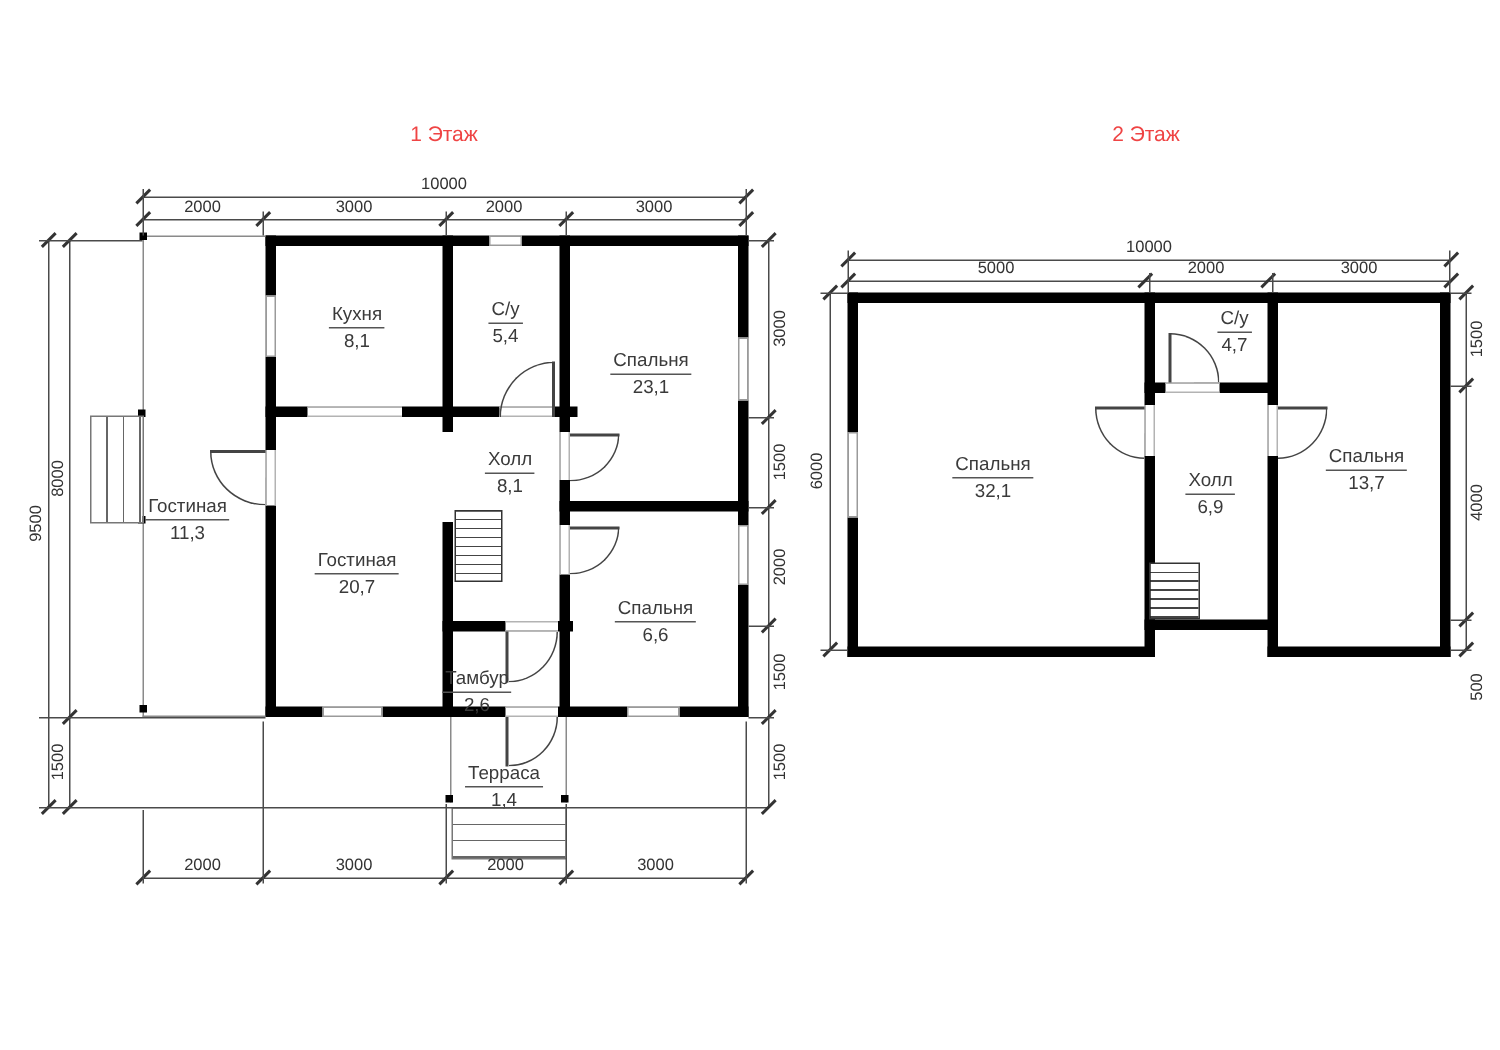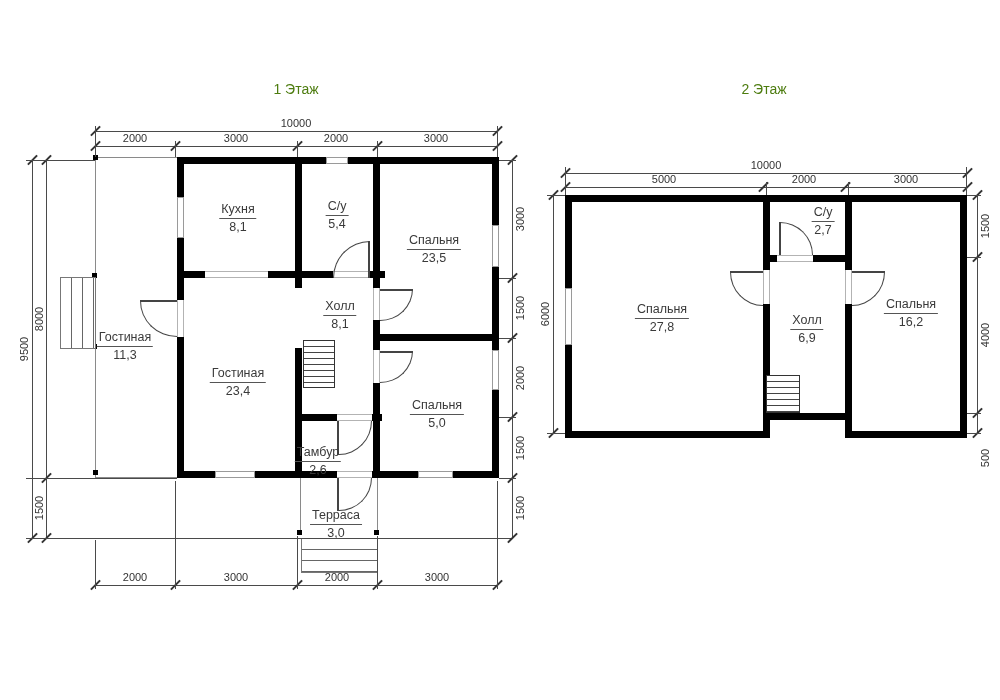"1 Этаж" .plan-title { color: #4d7c0f -> #ef4444 }
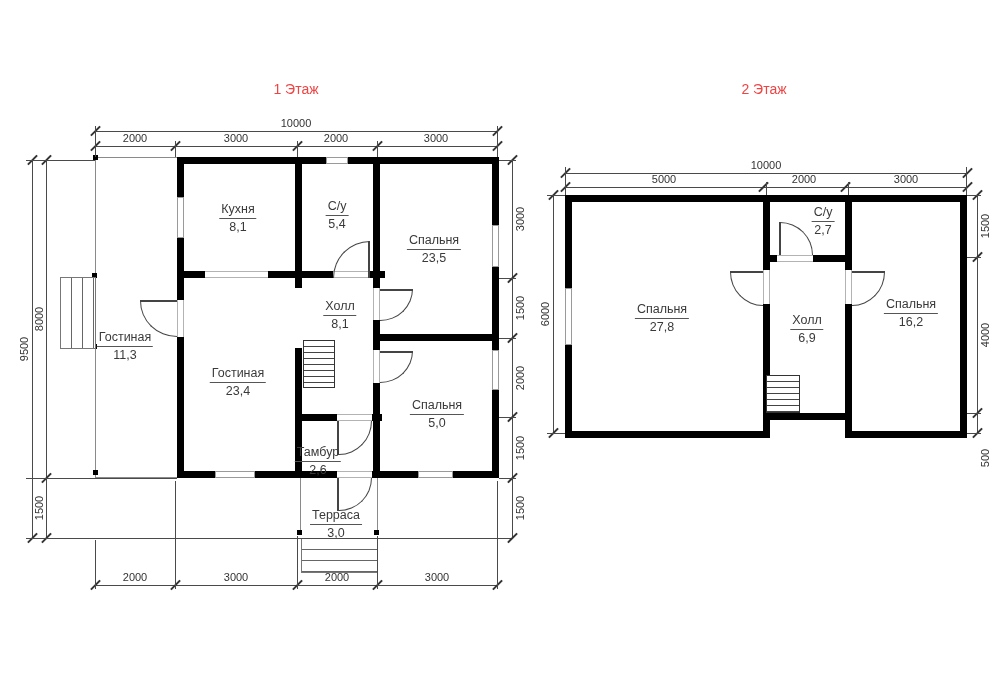"2,7" span.rarea { text: 2,7 -> 4,7 }
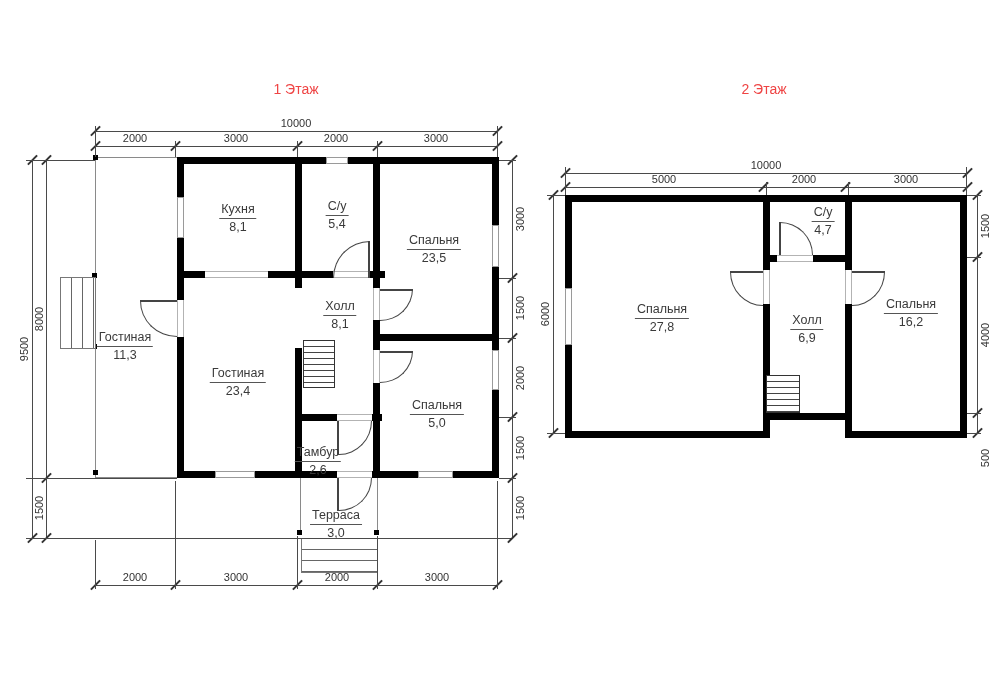"23,5" span.rarea { text: 23,5 -> 23,1 }
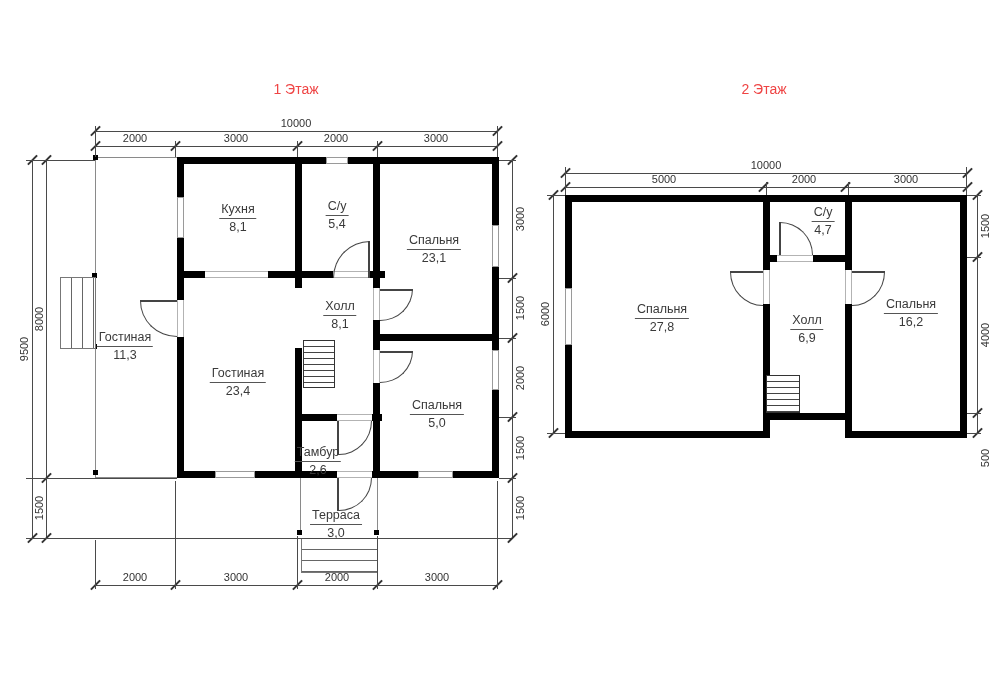"27,8" span.rarea { text: 27,8 -> 32,1 }
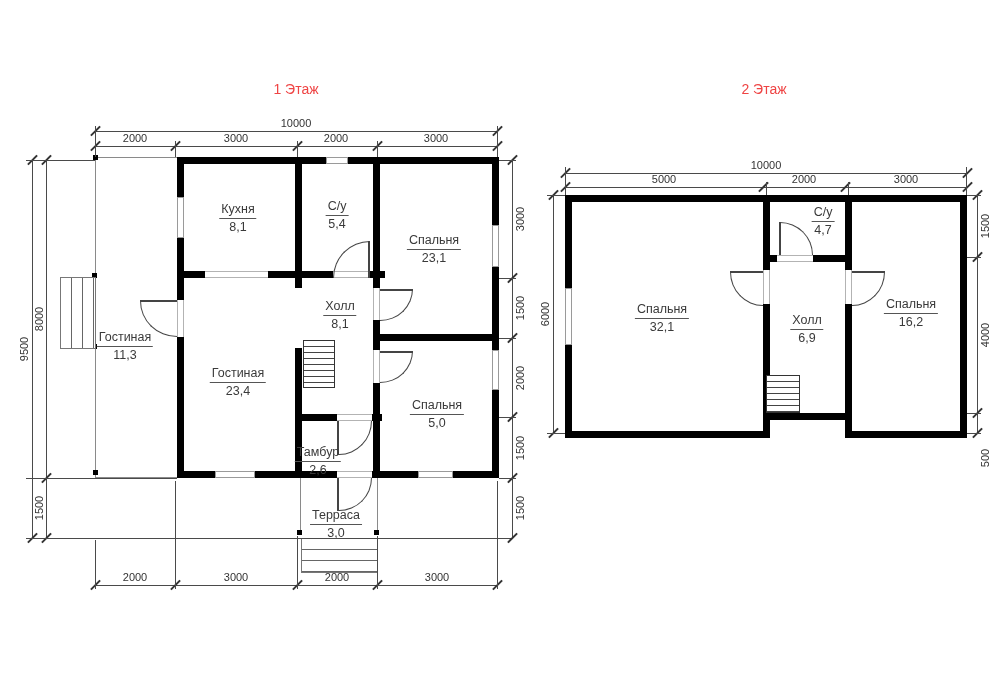"16,2" span.rarea { text: 16,2 -> 13,7 }
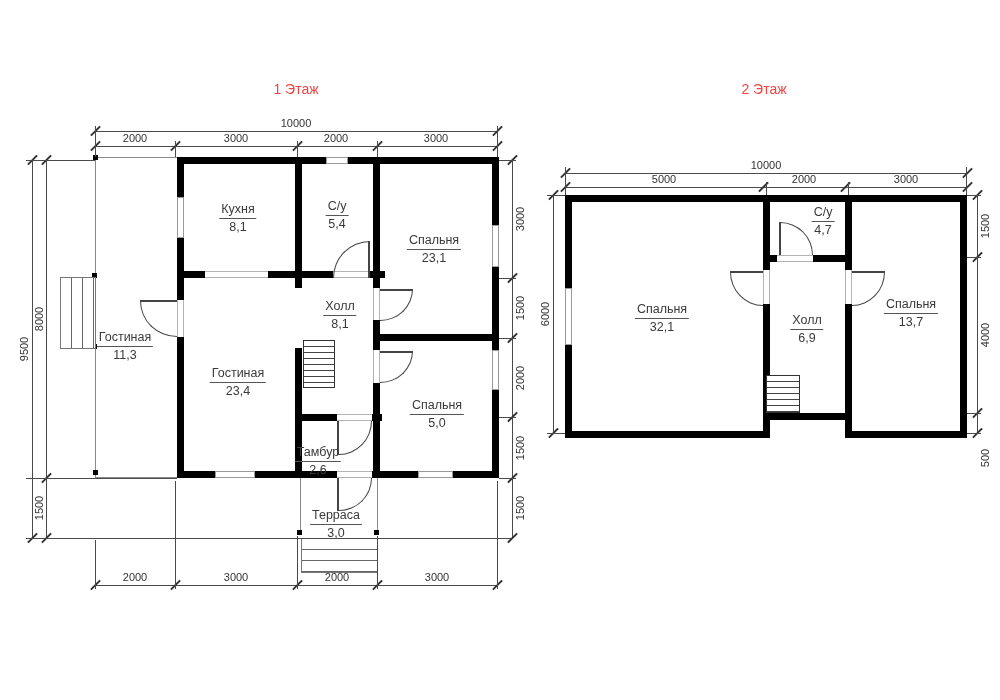"23,4" span.rarea { text: 23,4 -> 20,7 }
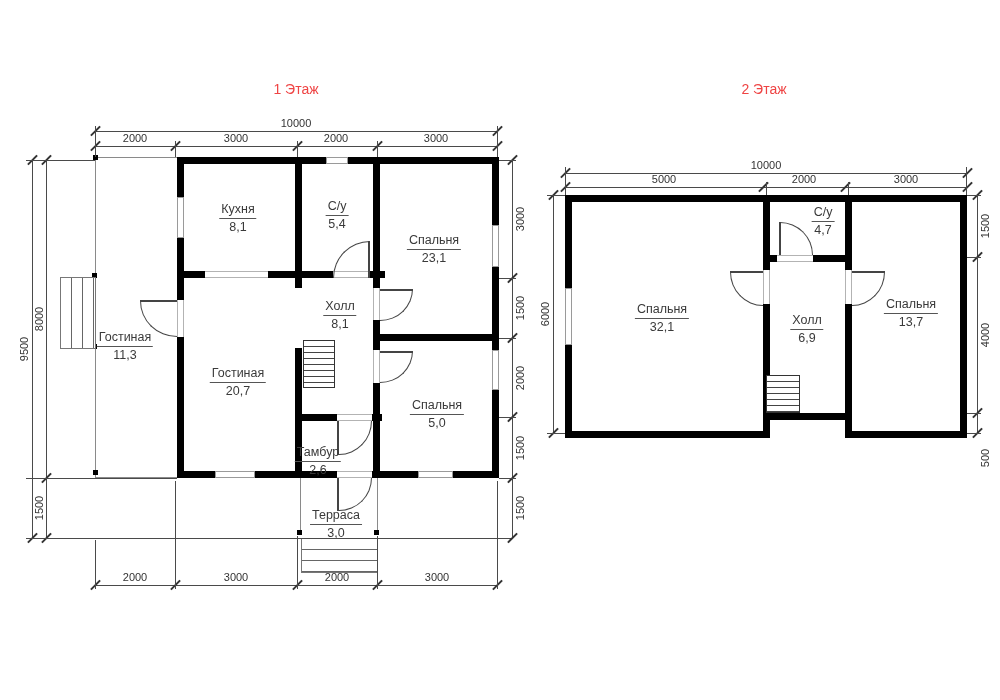"5,0" span.rarea { text: 5,0 -> 6,6 }
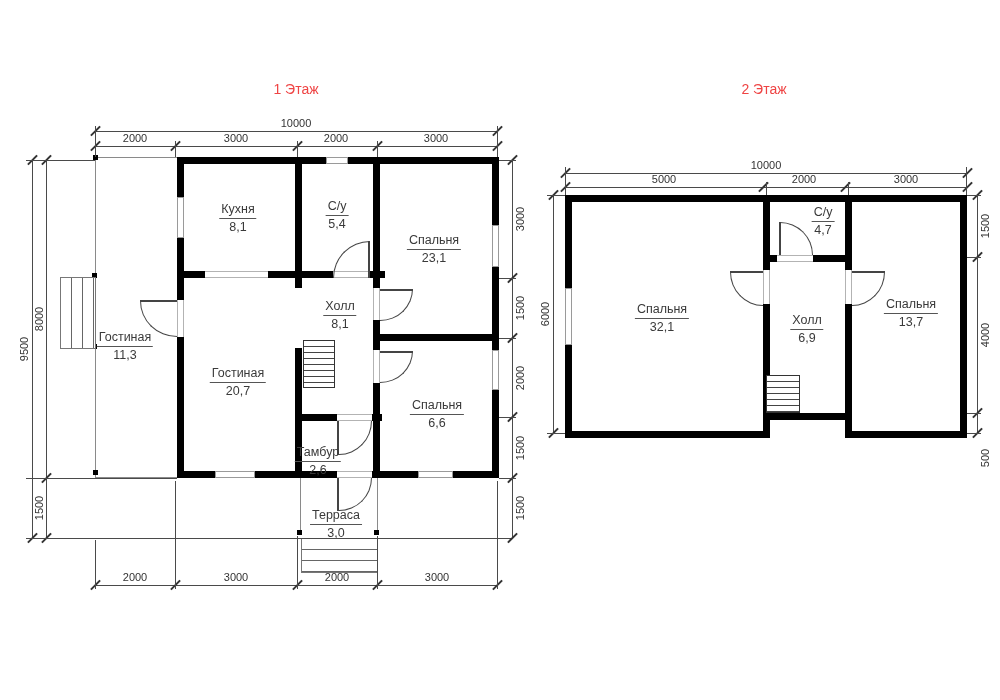"3,0" span.rarea { text: 3,0 -> 1,4 }
